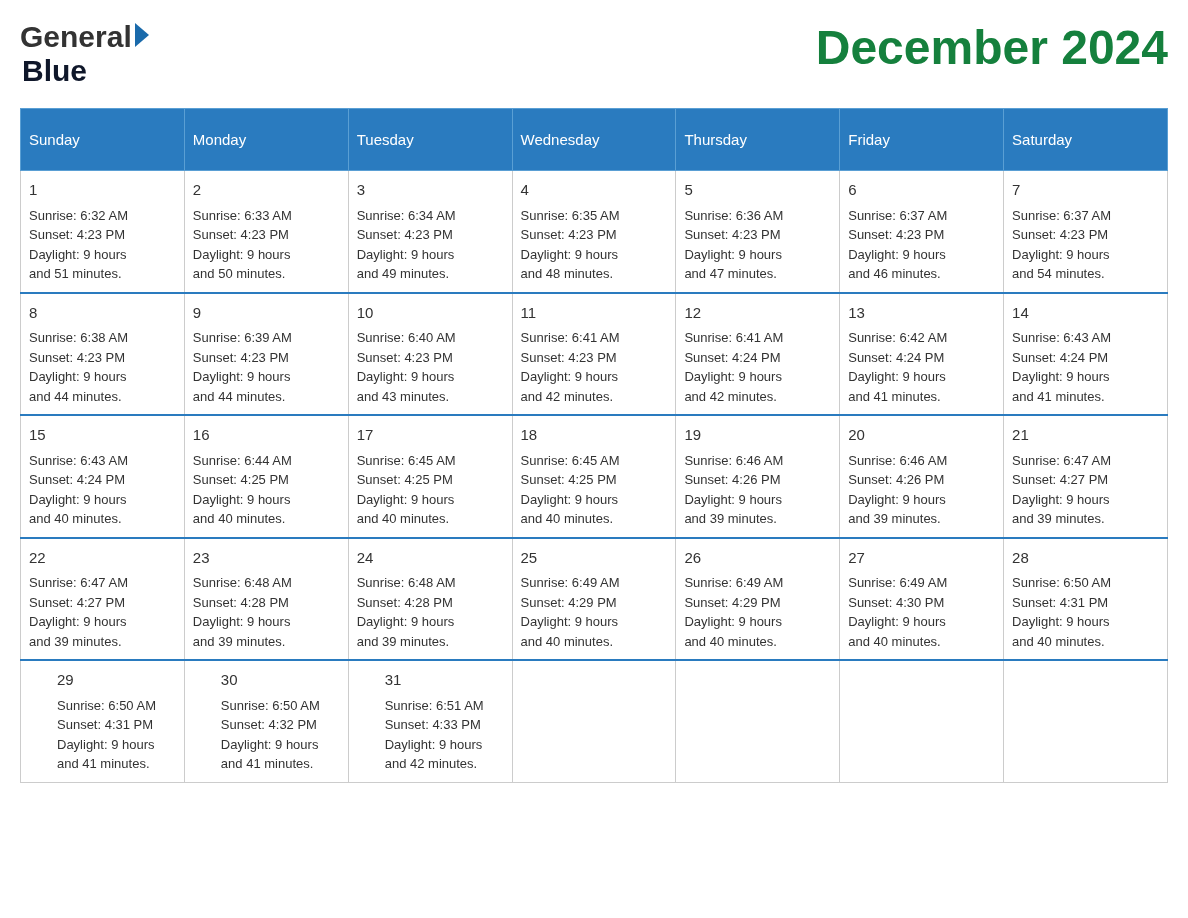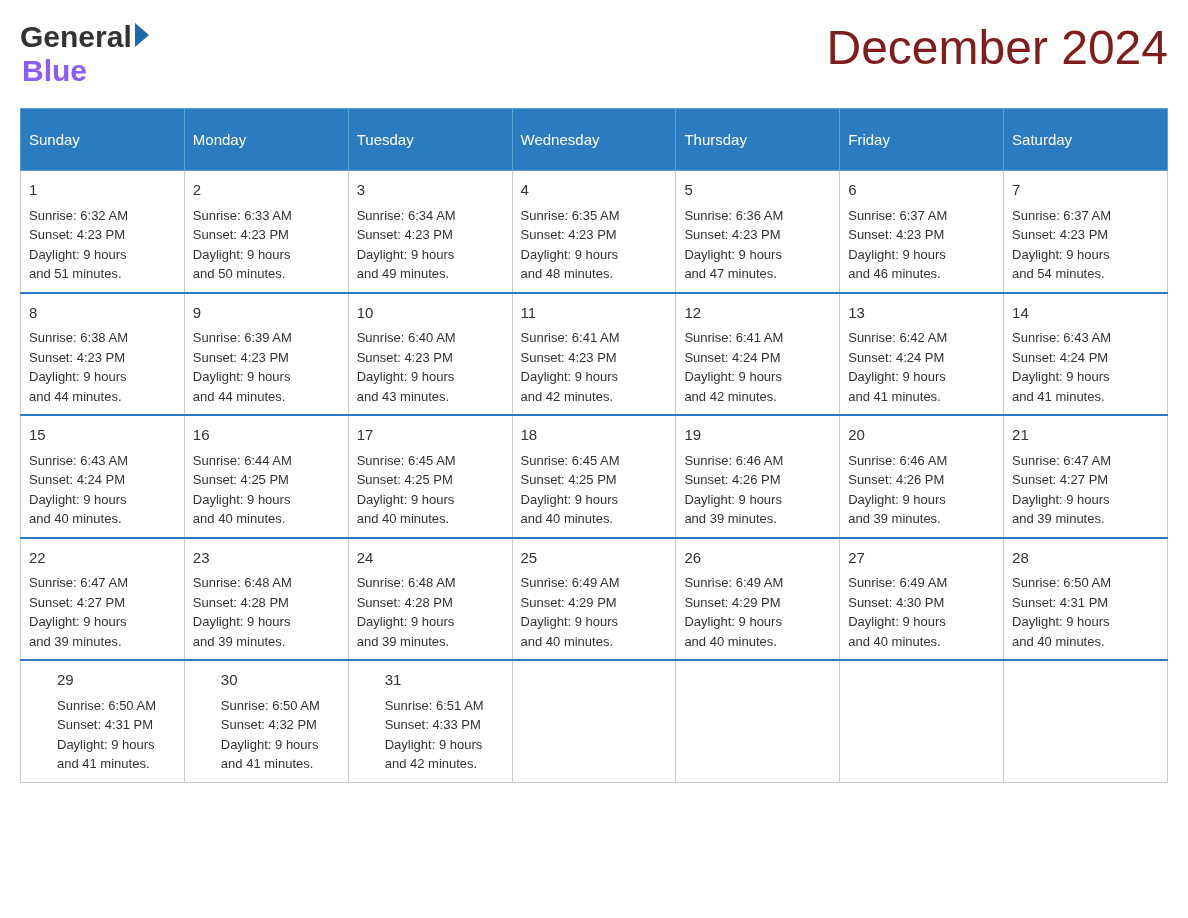"Blue" .logo-text-blue { color: #8b5cf6 -> #0f172a }
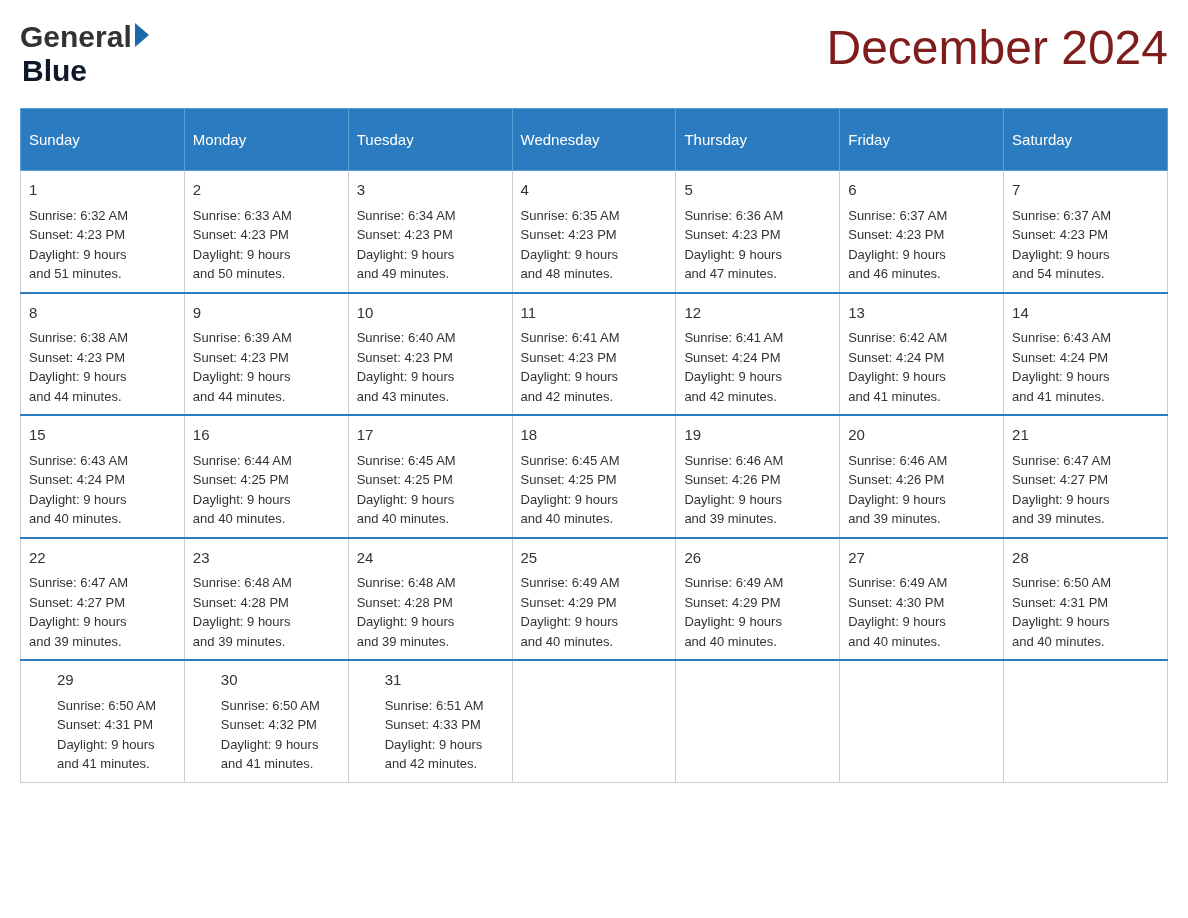"December 2024" .main-title { color: #7f1d1d -> #15803d; font-weight: normal -> bold }
